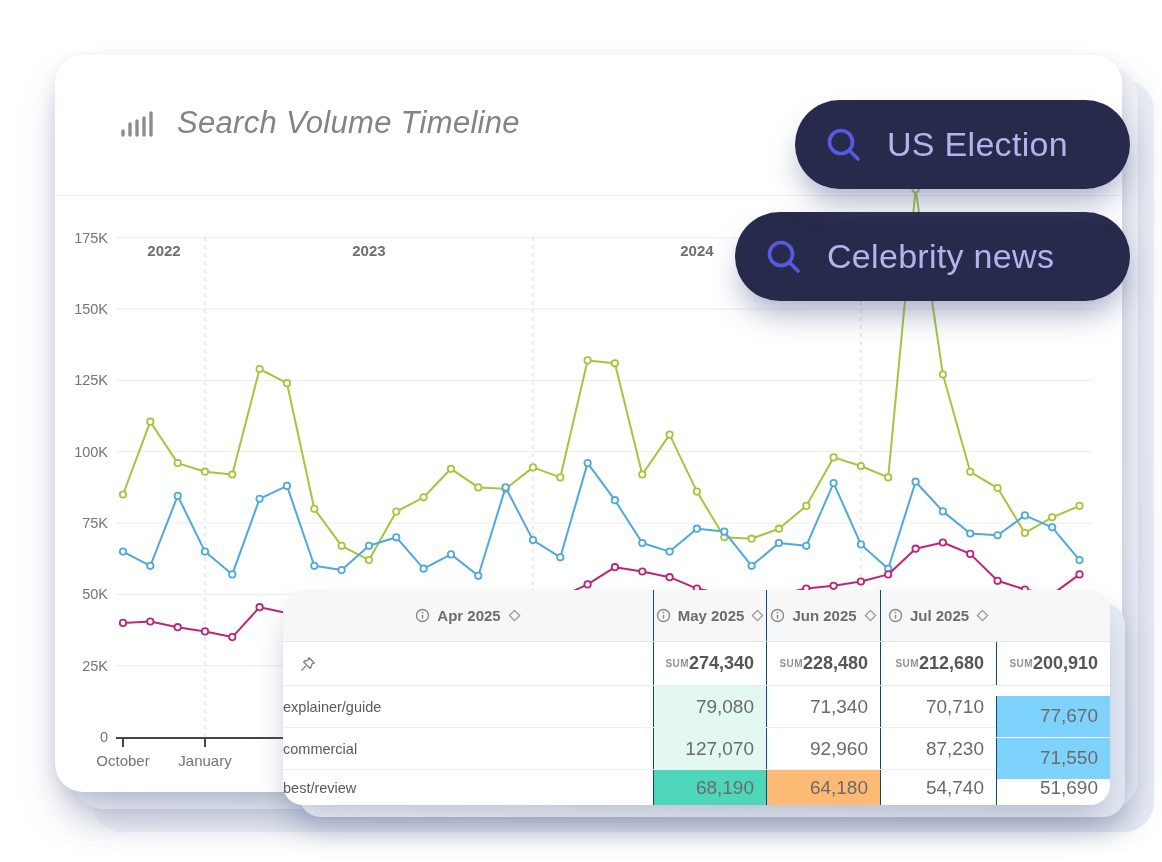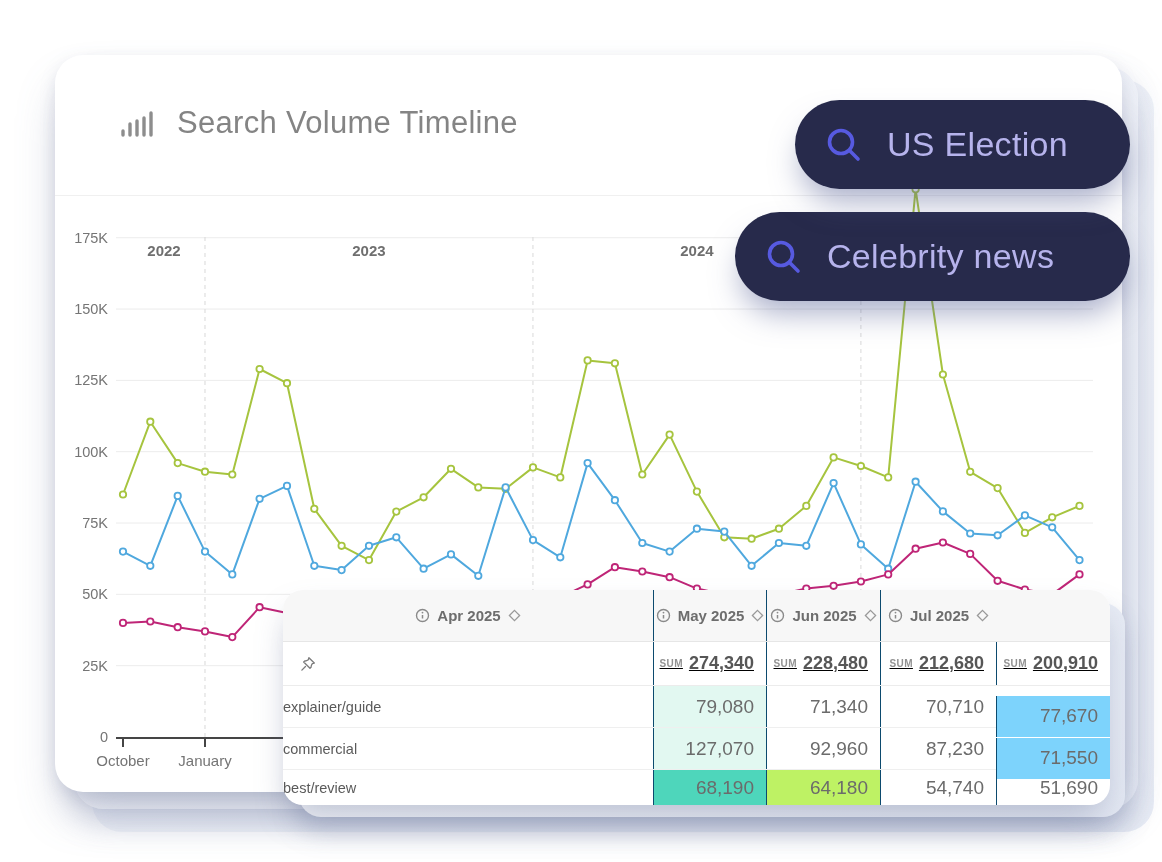"Search Volume Timeline" .card-title { font-style: none -> italic }
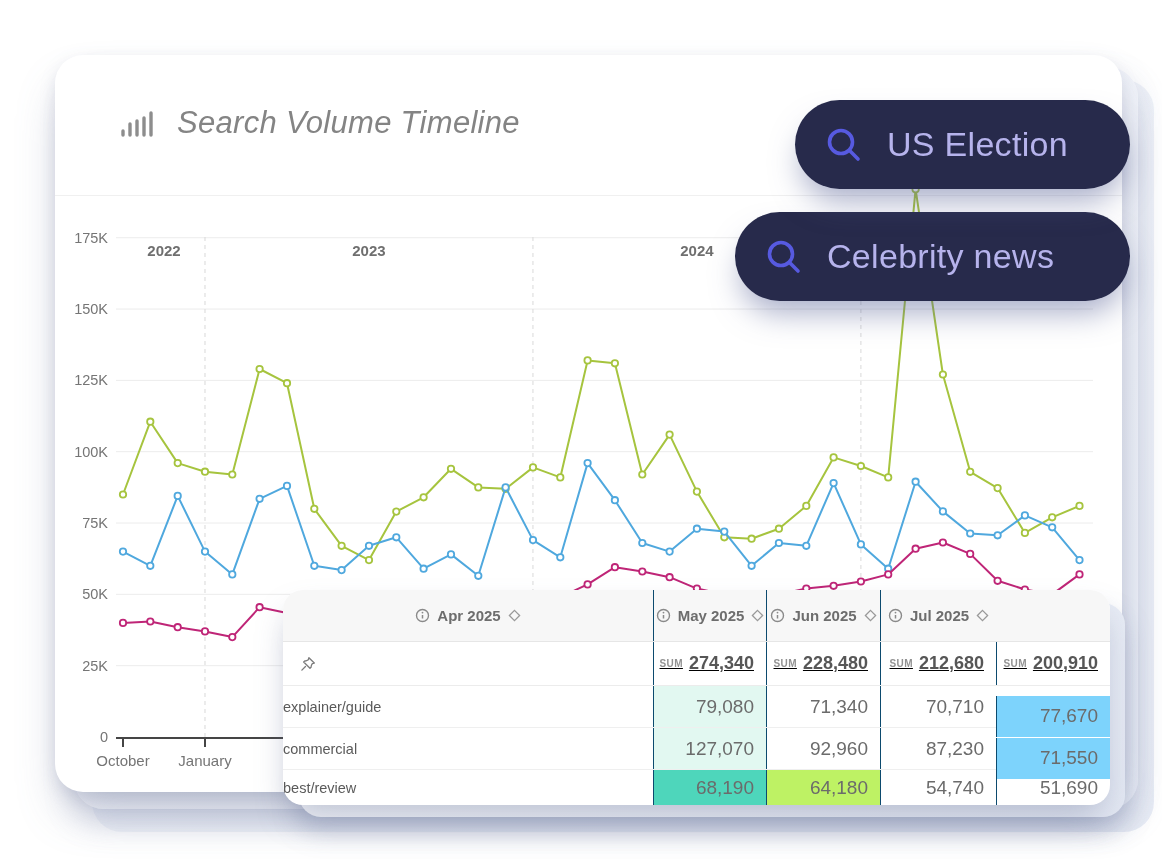"SUM" .sum-cell { gap: 6px -> none; text-decoration: underline -> none }
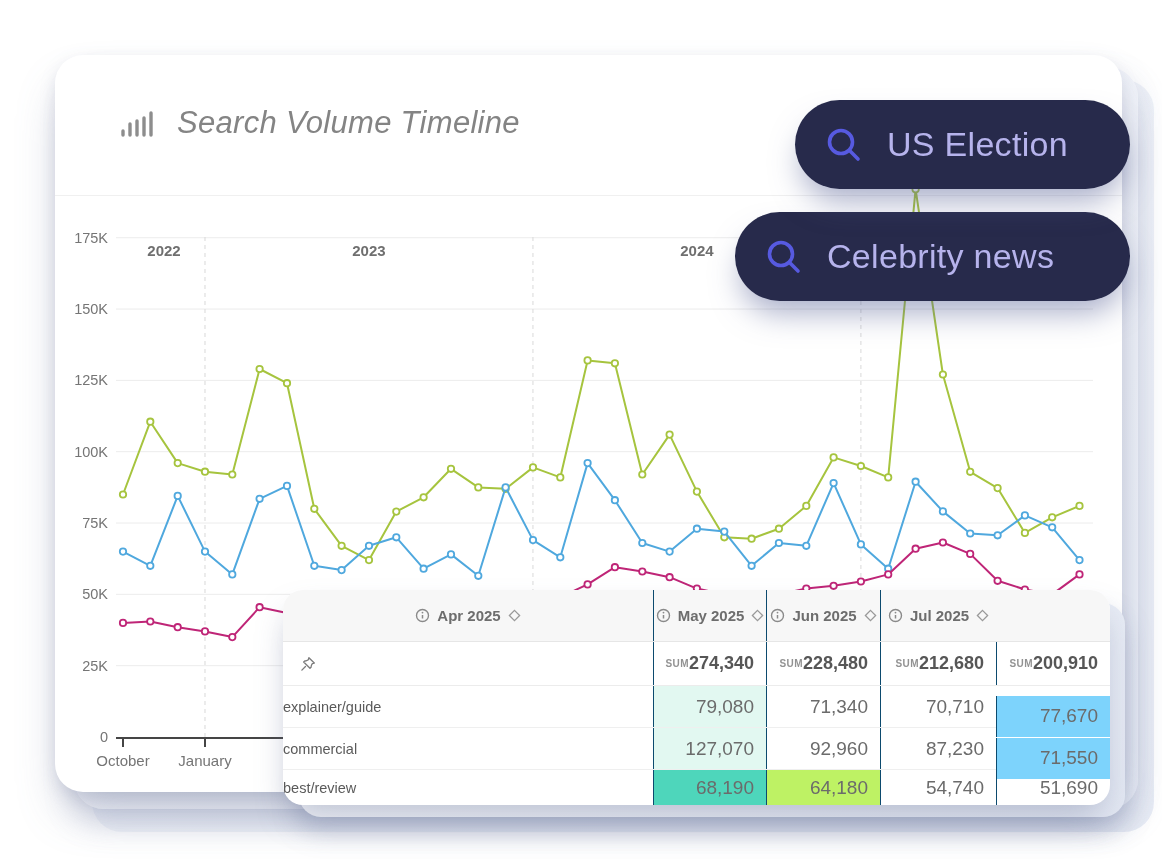"64,180" .heat3 { background: #bef264 -> #fdba74 }
